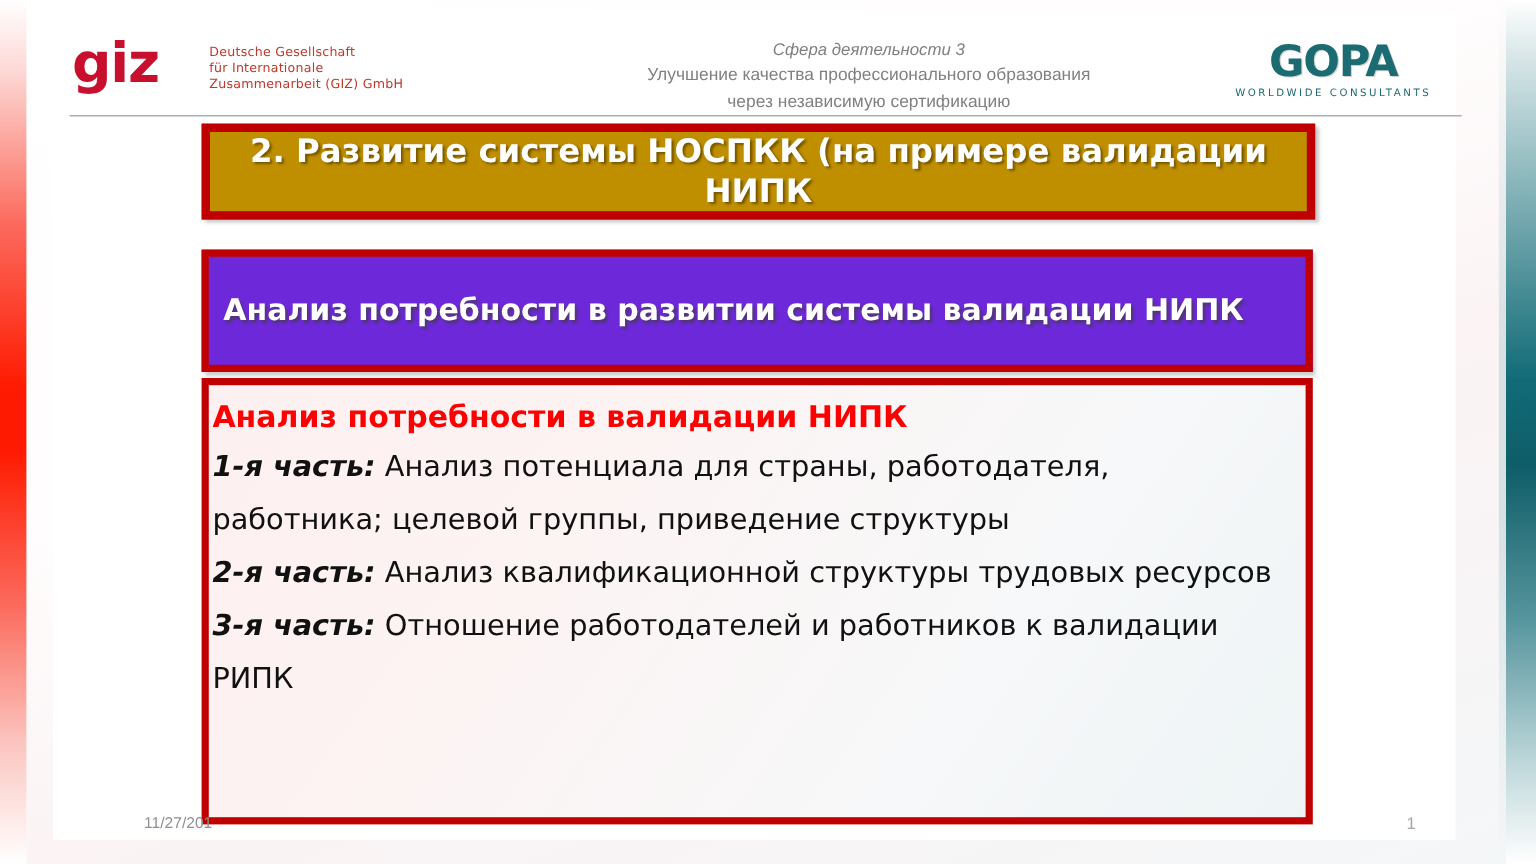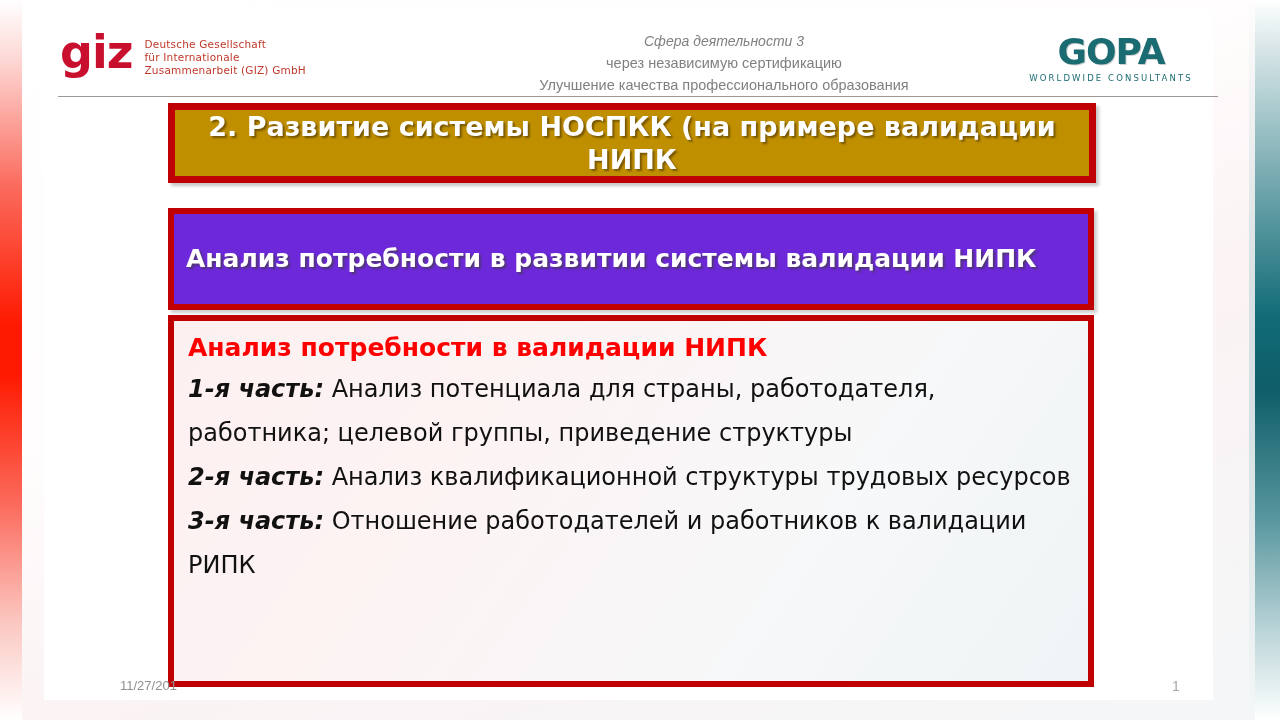"giz" .giz-logo { gap: none -> 30px }
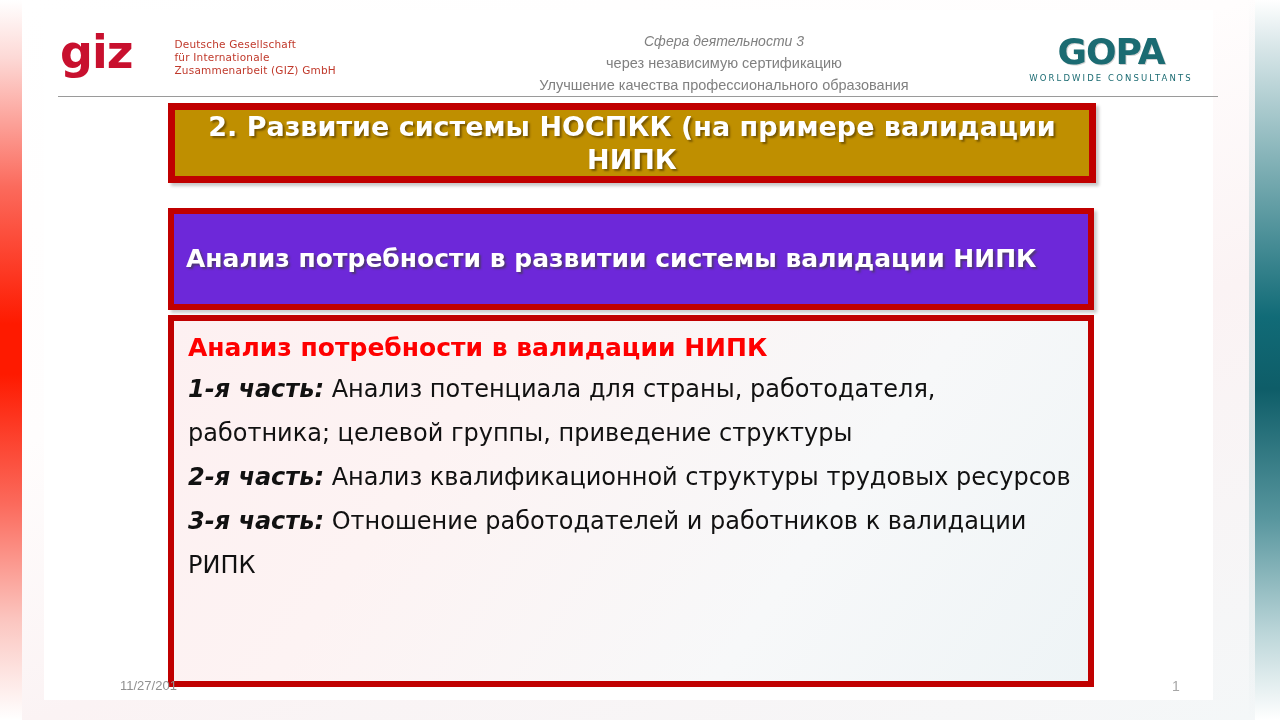"через независимую сертификацию" div { order: before "Улучшение качества профессионального" -> after "Улучшение качества профессионального" }
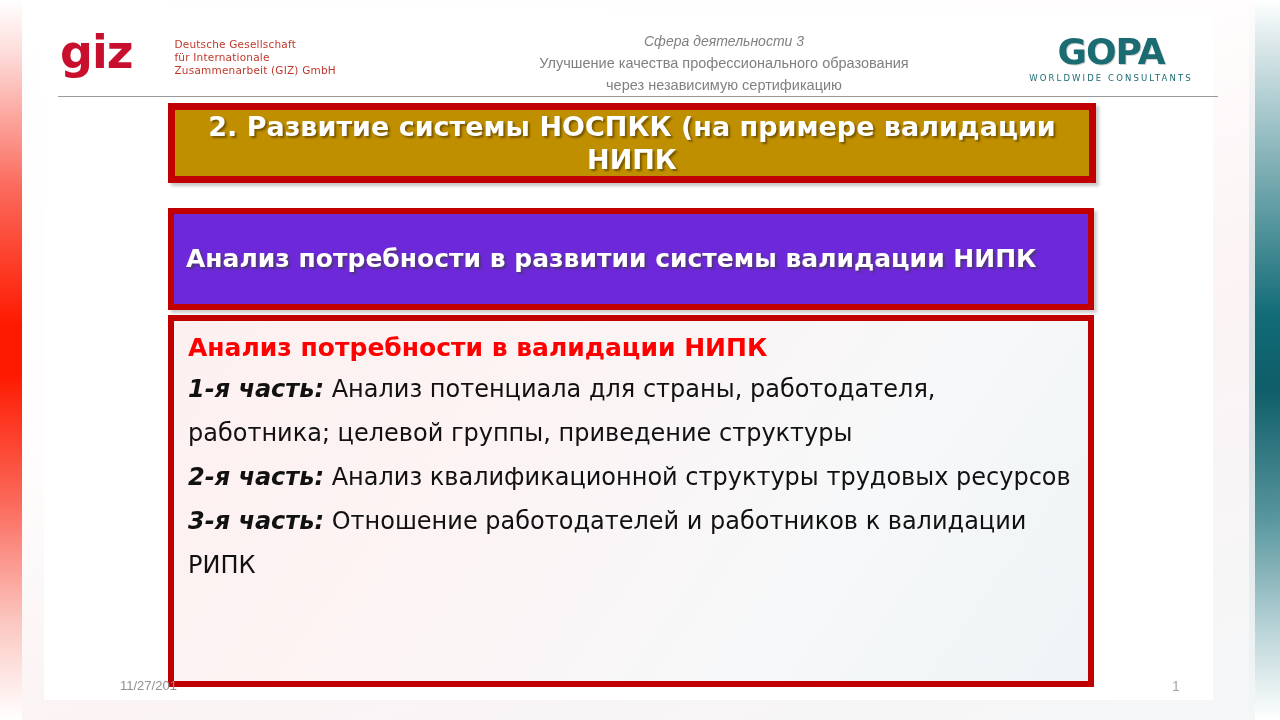"Анализ потребности в валидации НИПК" .content-box { padding: 8px 14px 0 14px -> 8px 14px 0 3px }
